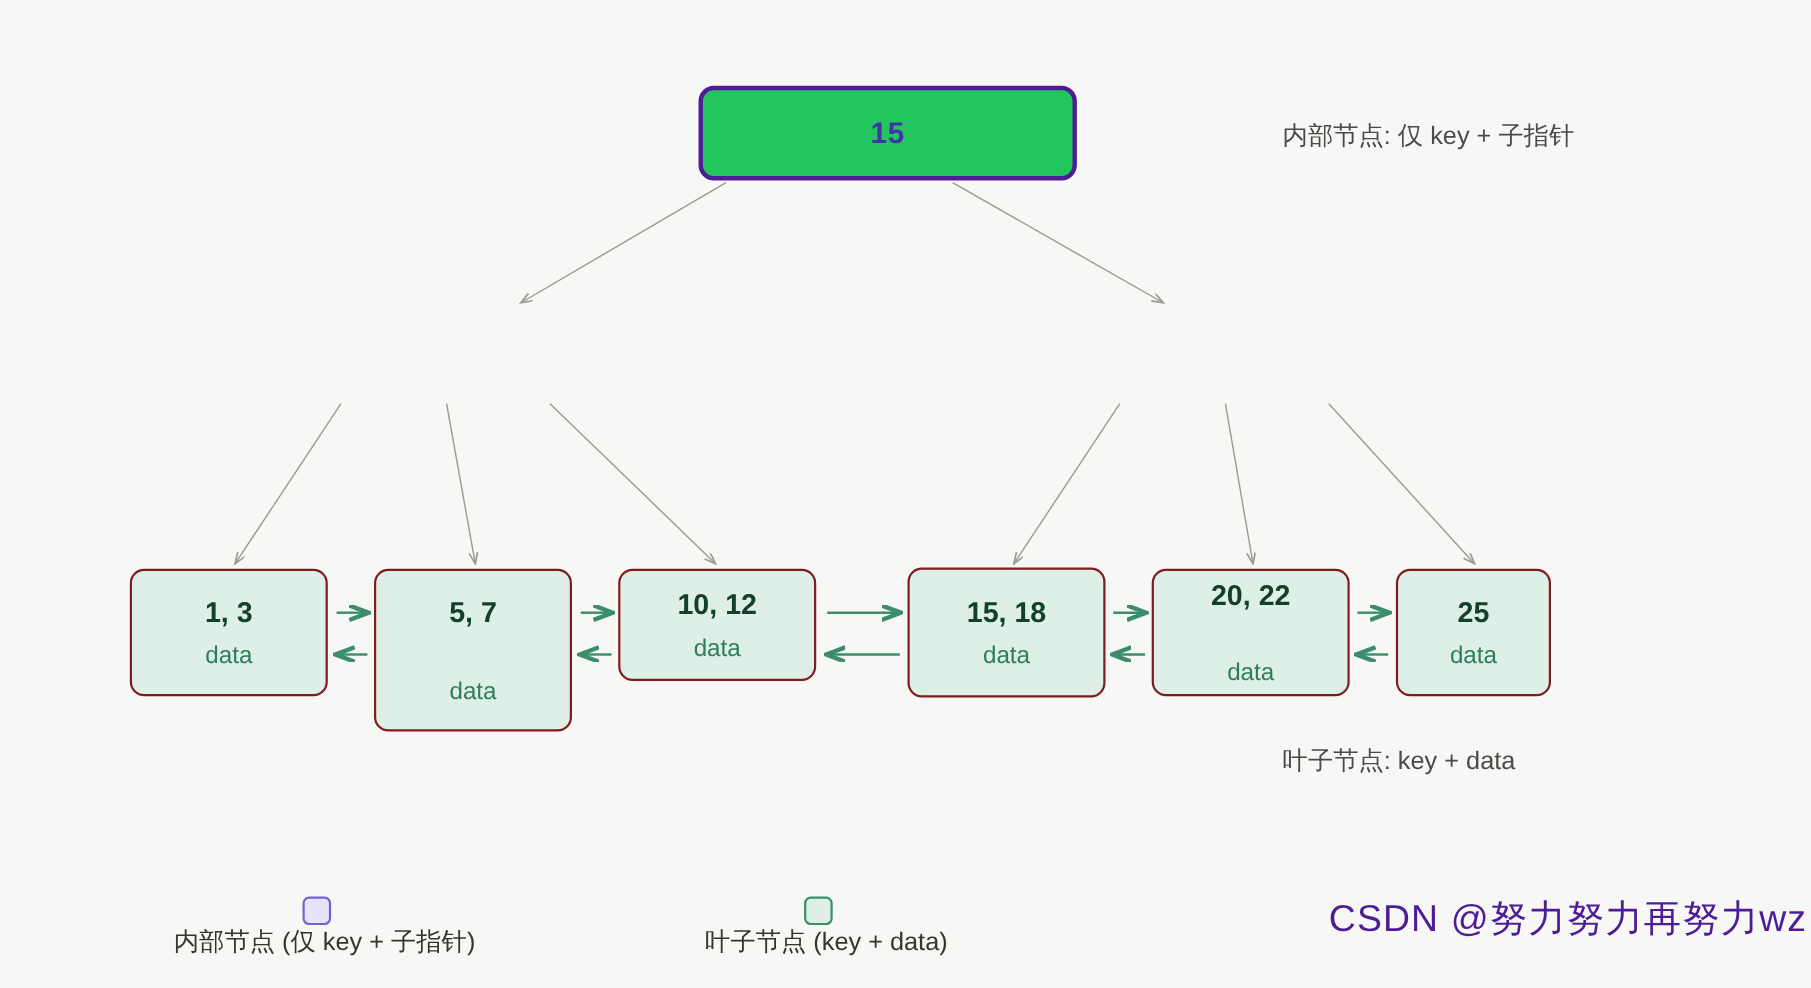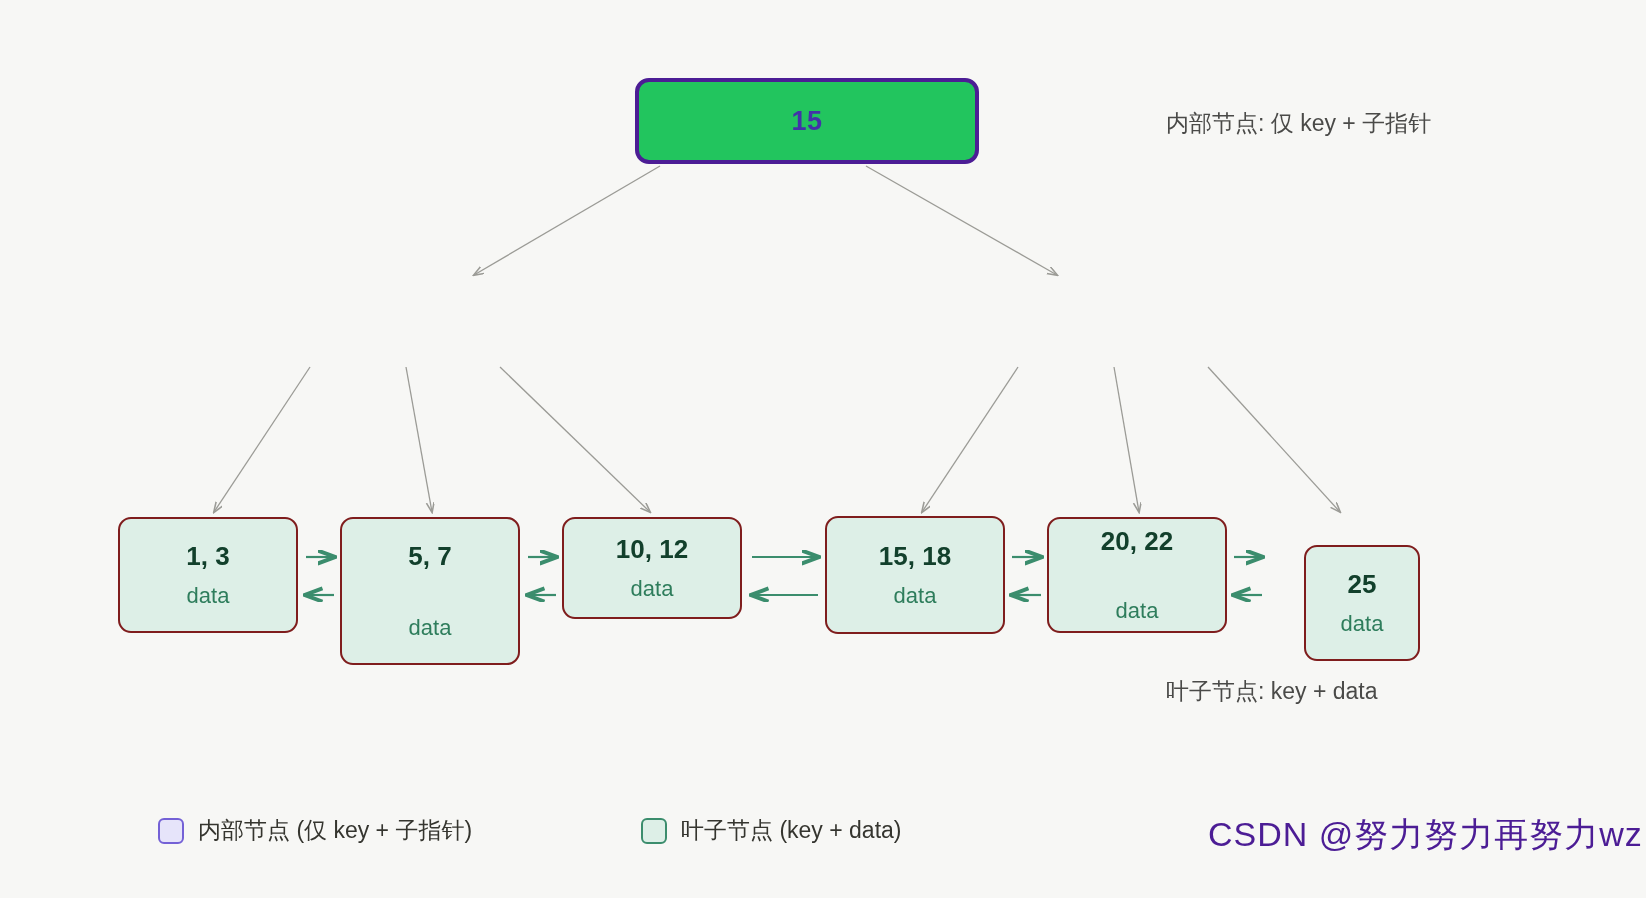"25" div.node { left: 1304px -> 1269px; margin-top: 28px -> none; width: 116px -> 141px }
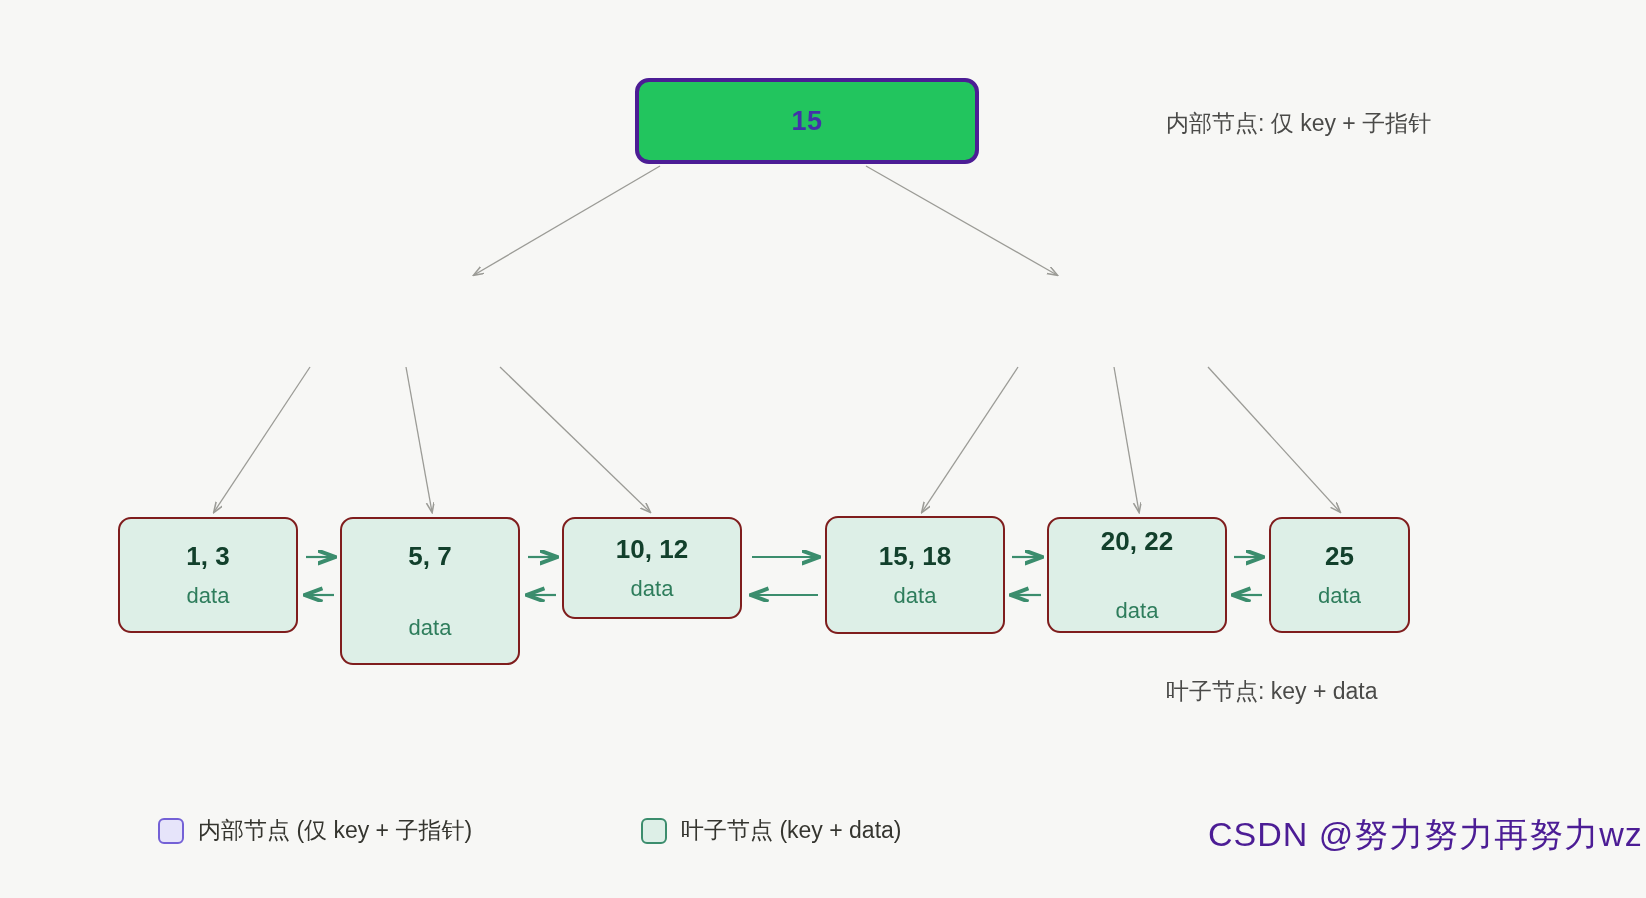"内部节点 (仅 key + 子指针)" .legend { flex-direction: none -> column }
